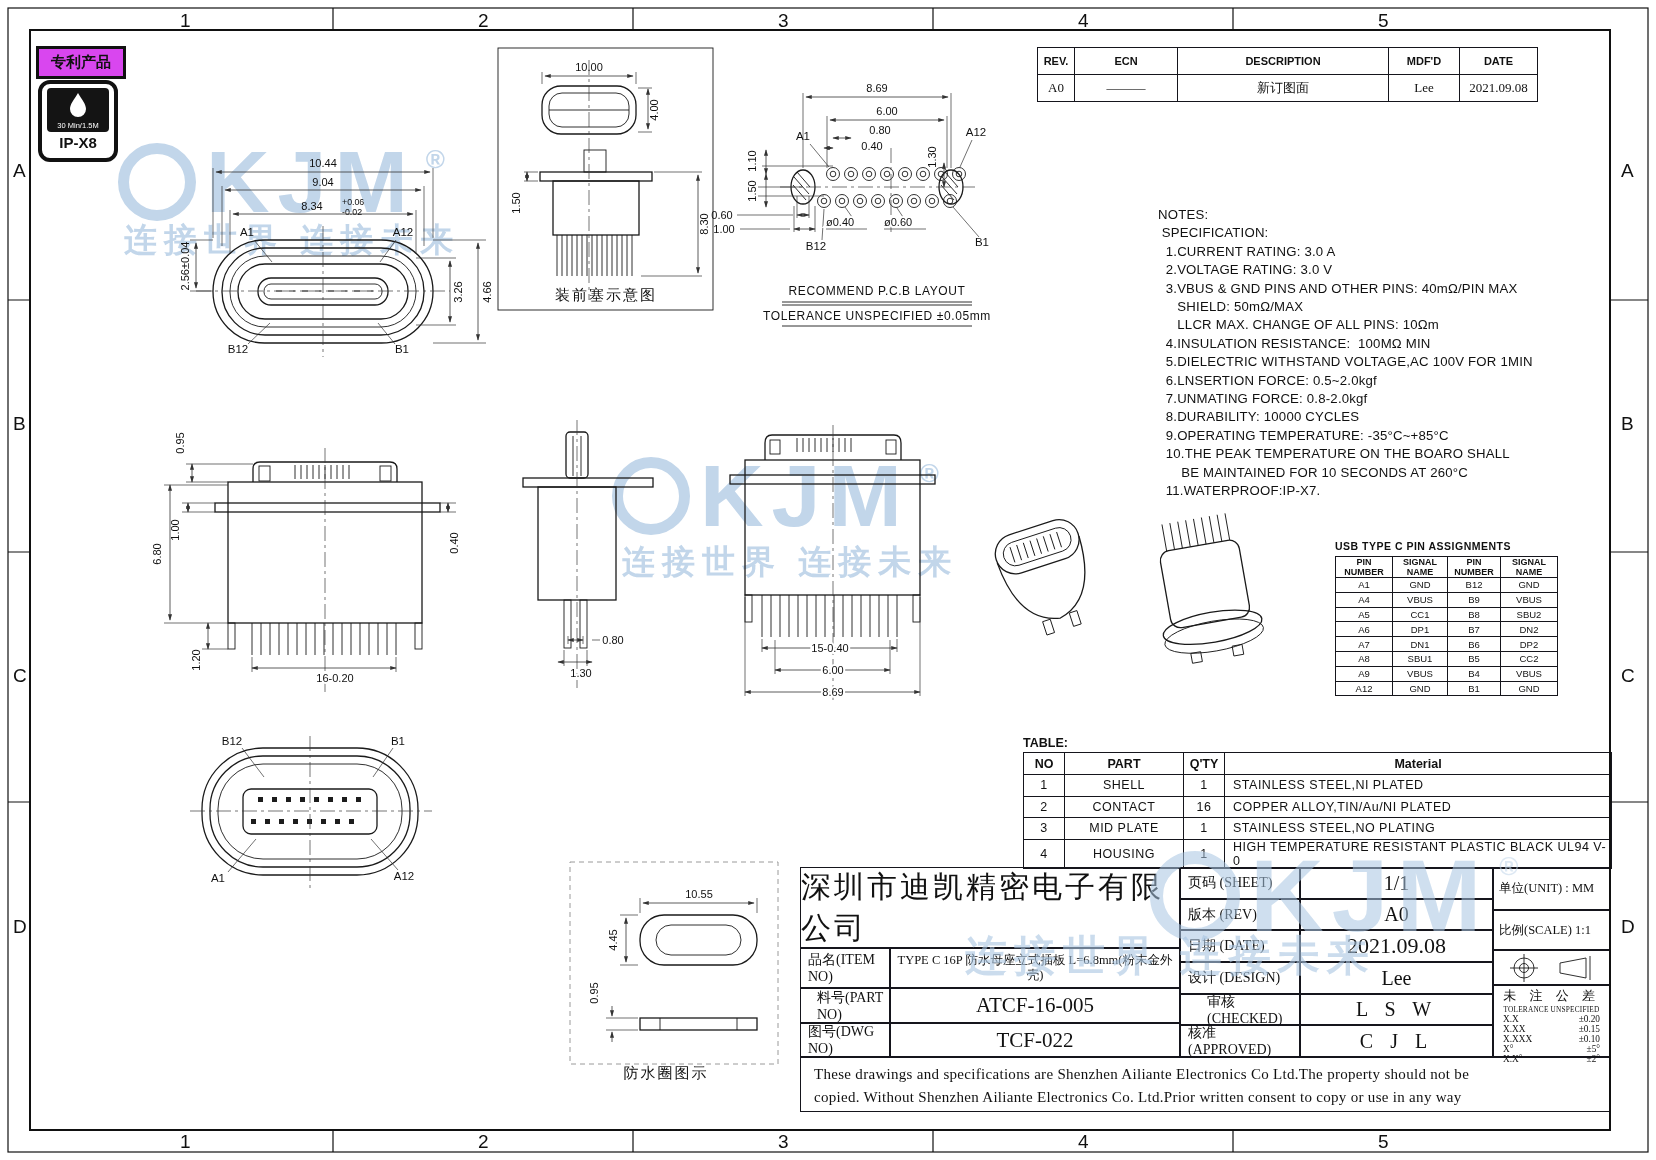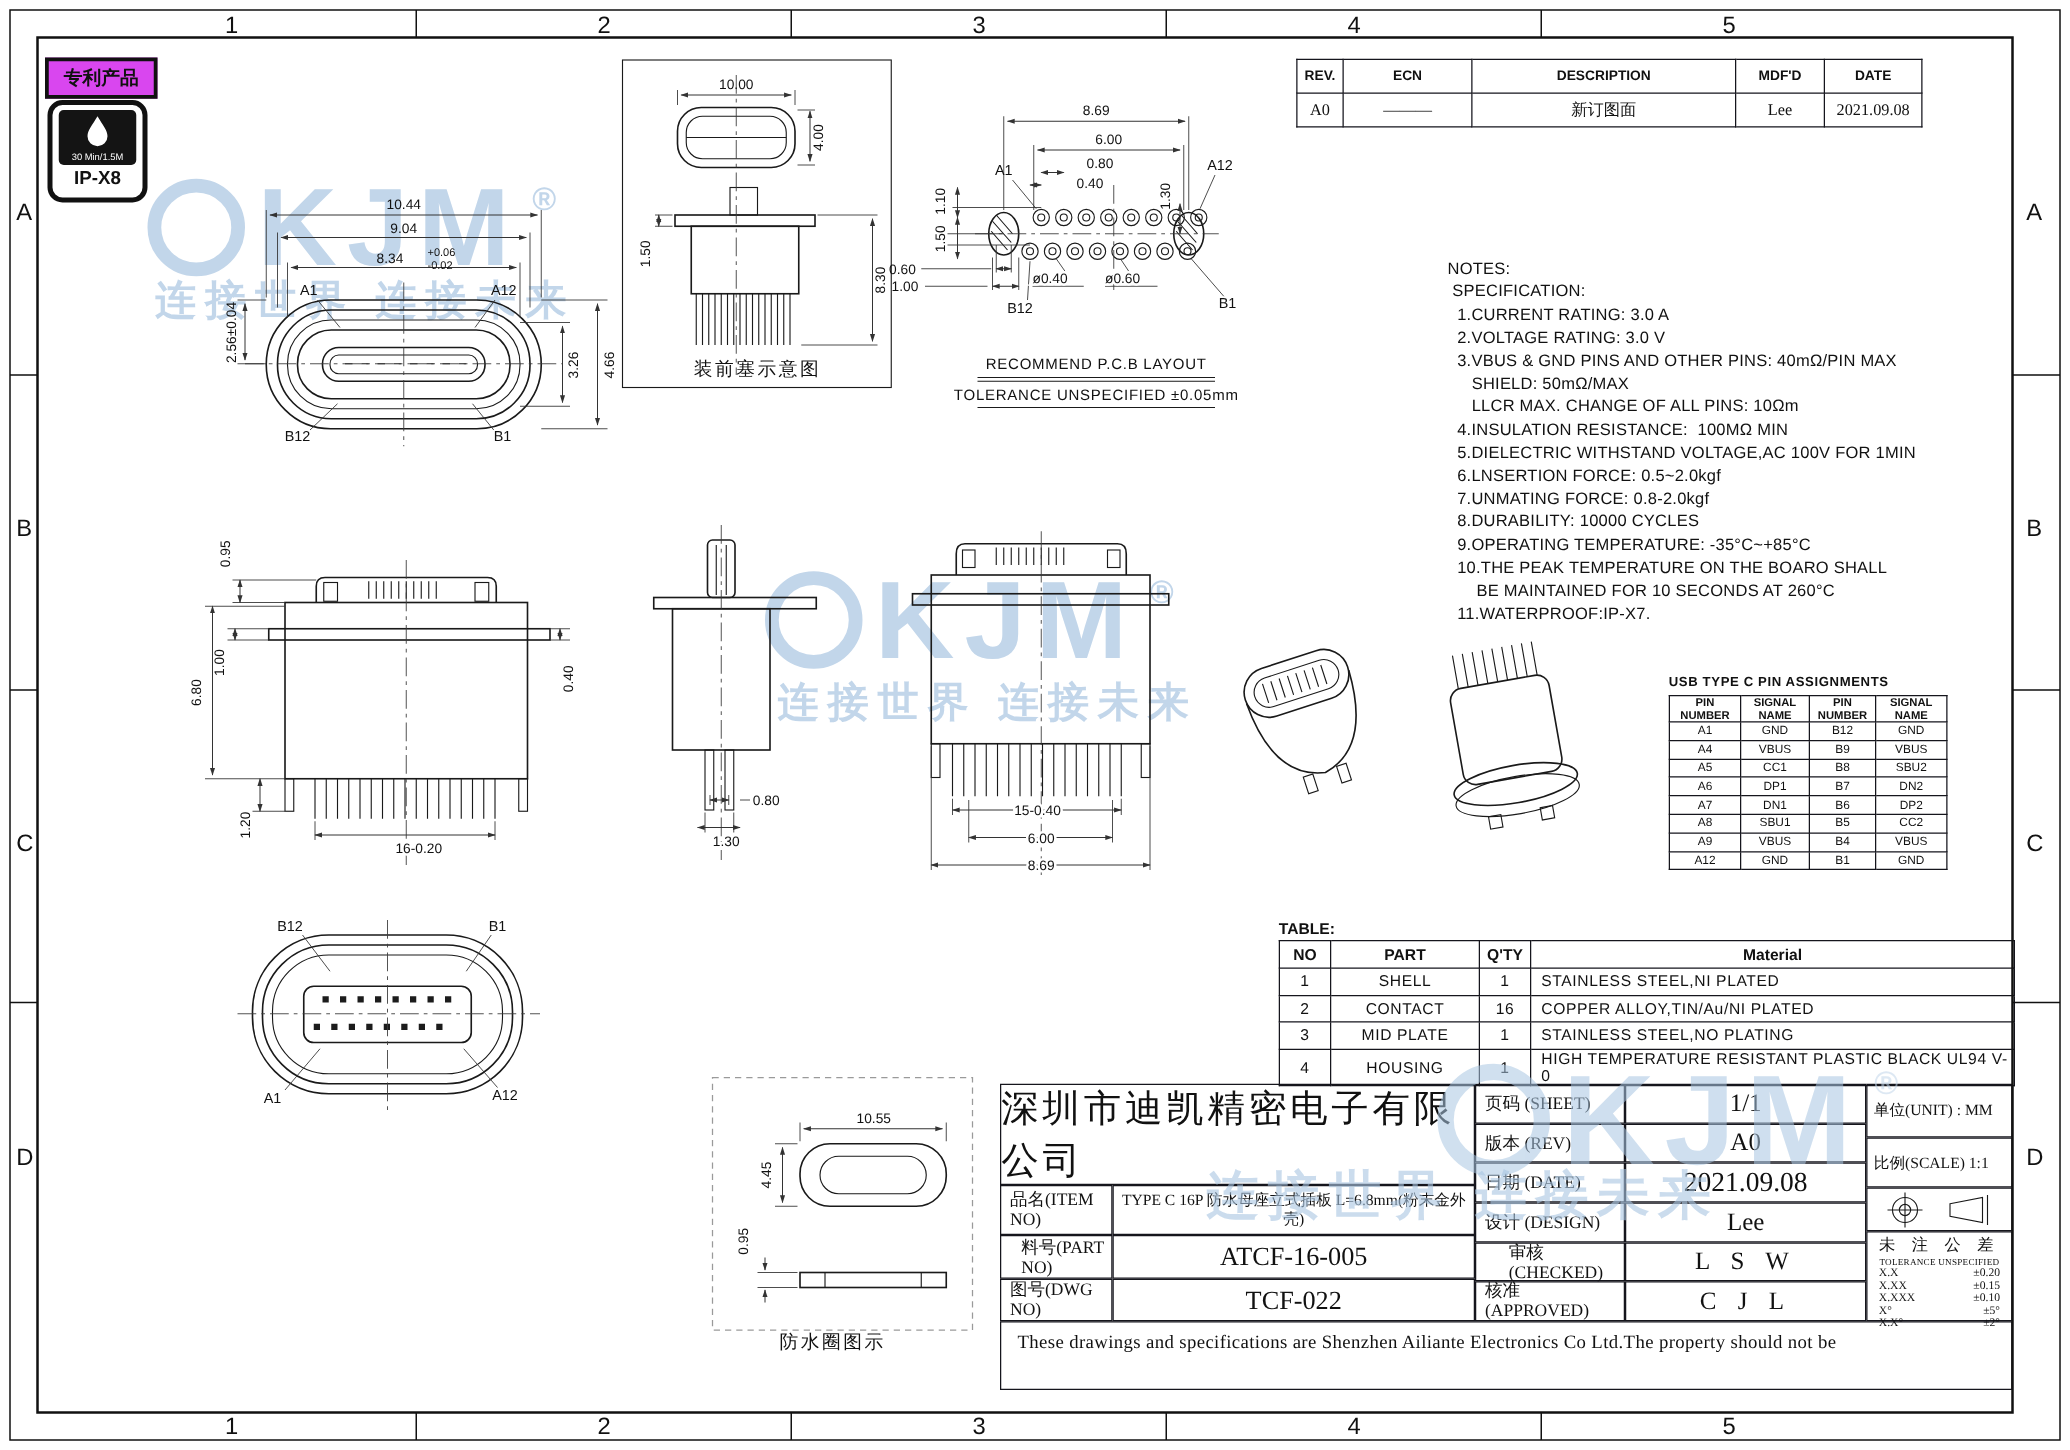"copied. Without Shenzhen Ailiante" div { html: none -> <div>copied. Without Shenzhen Ailiante Electronics Co. Ltd.Prior written consent to copy or use in any way</div> }
